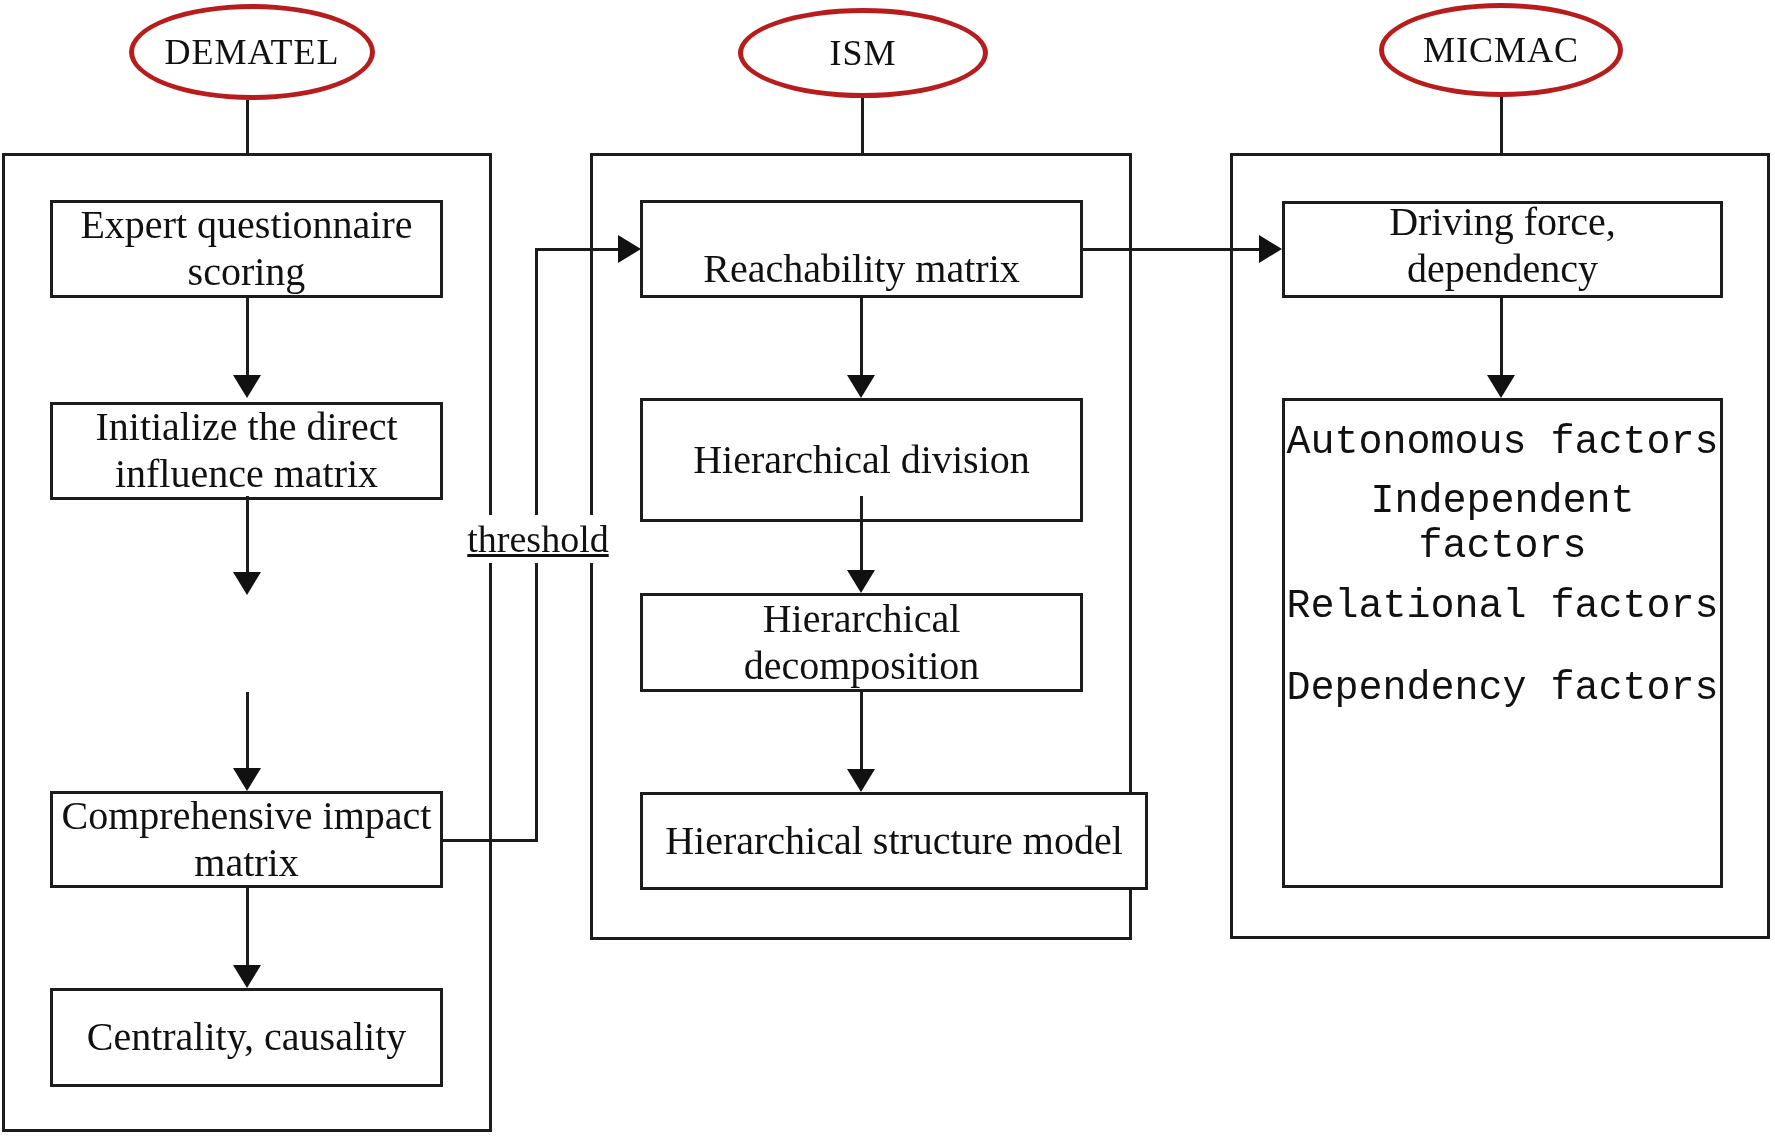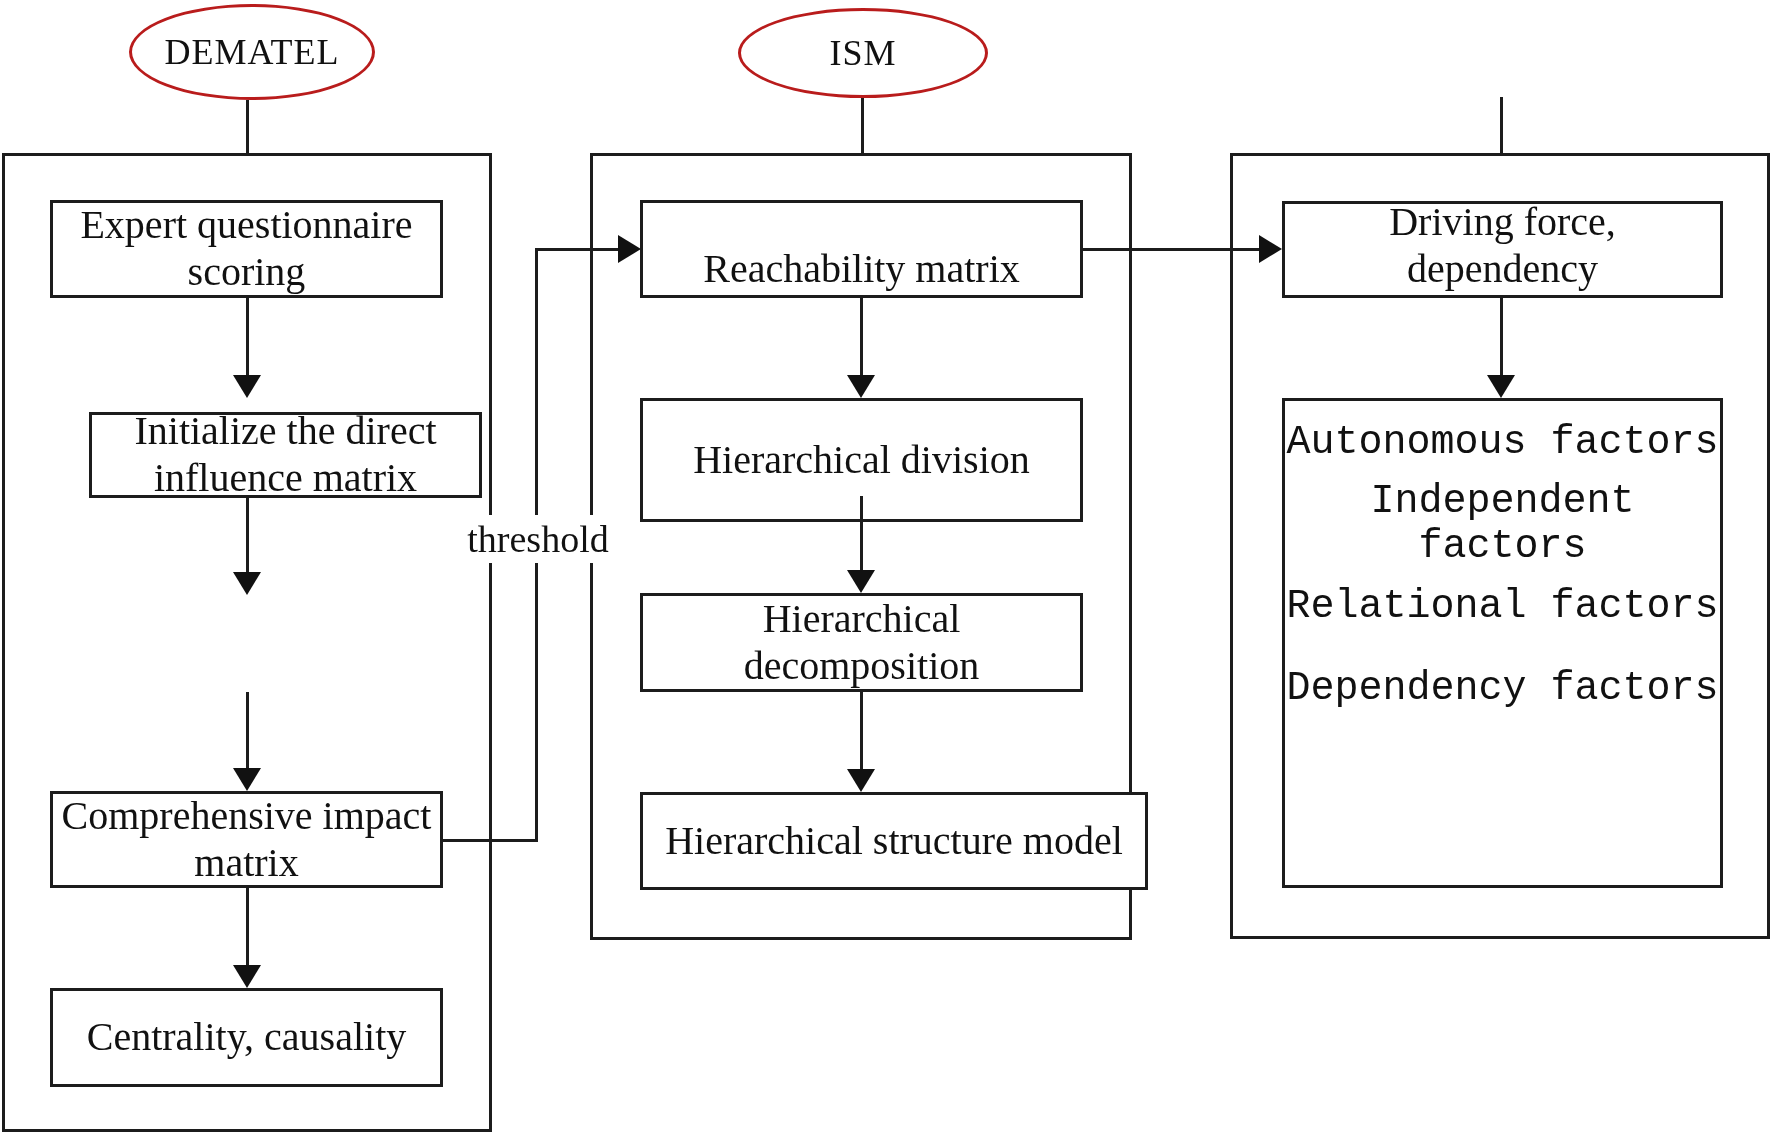"DEMATEL" .ellipse { border: 3px solid #b91c1c -> 5px solid #b91c1c }
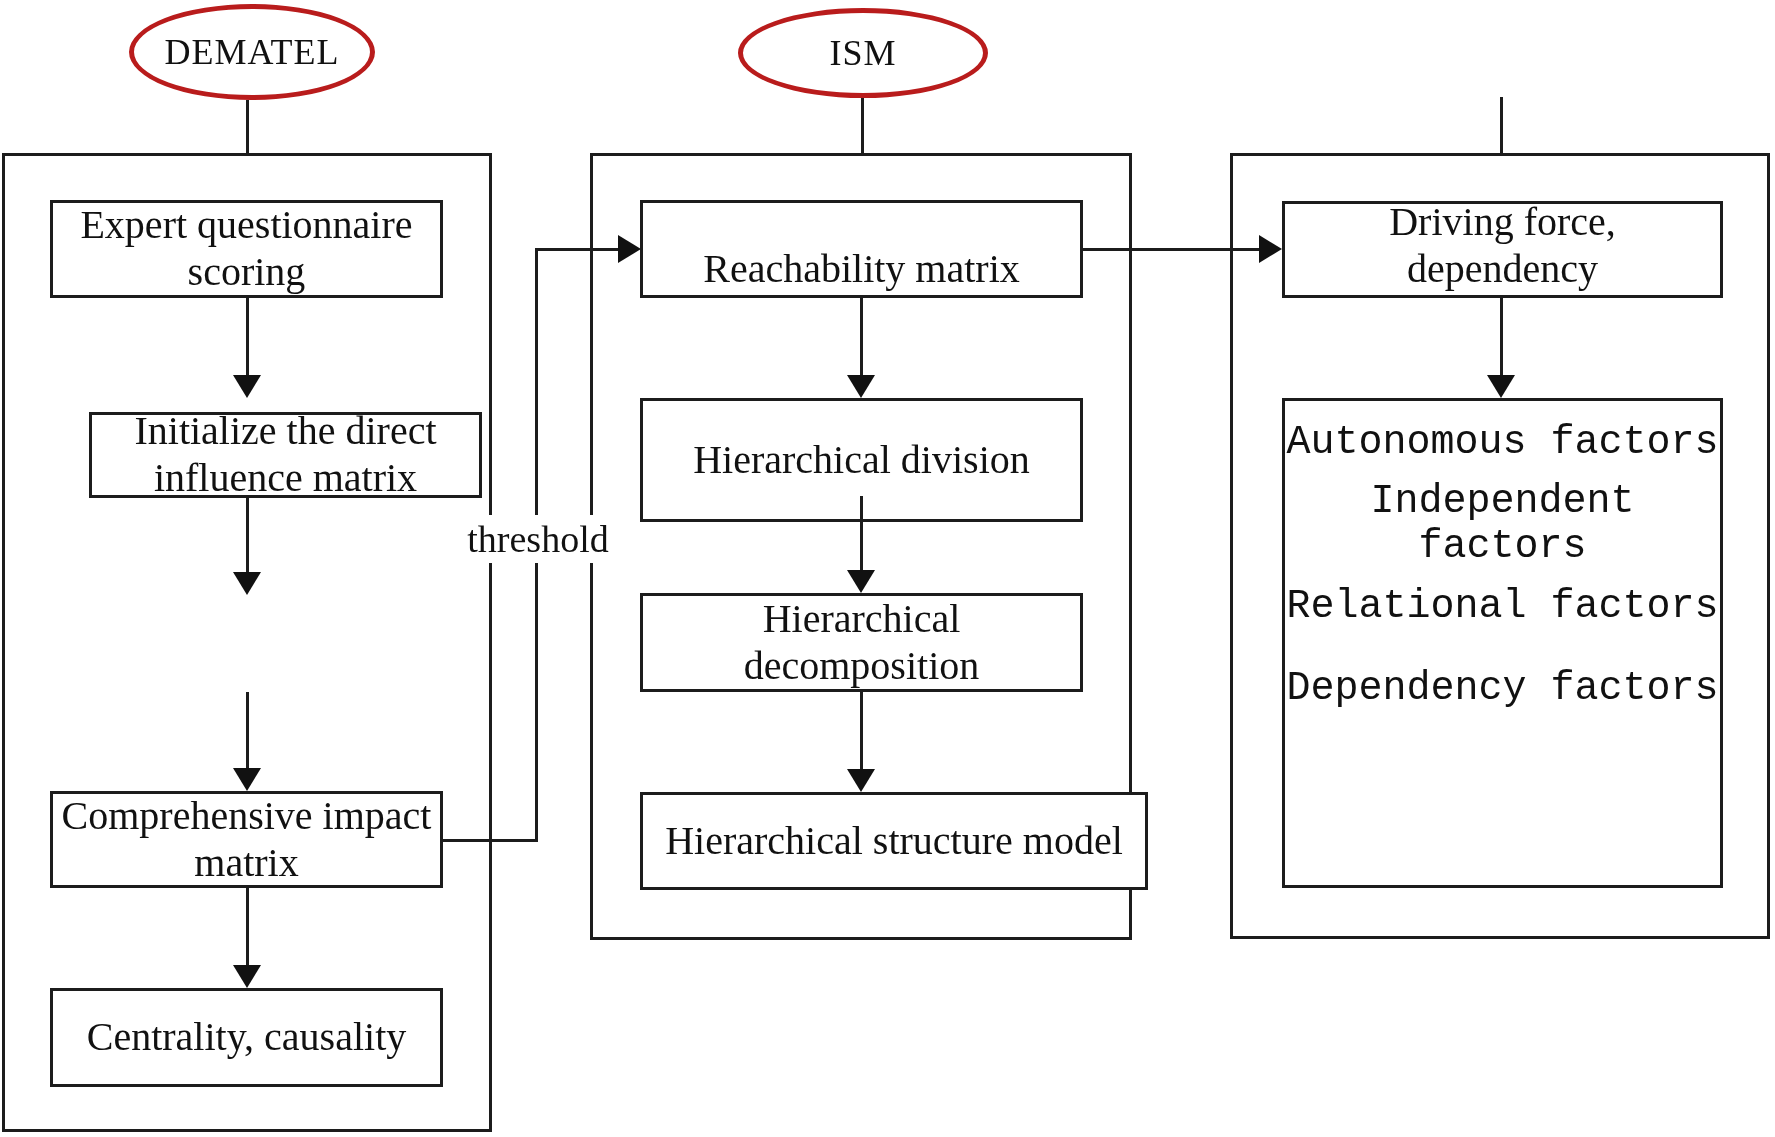"MICMAC" div.abs { html: none -> <div> <span>MICMAC</span> </div> }
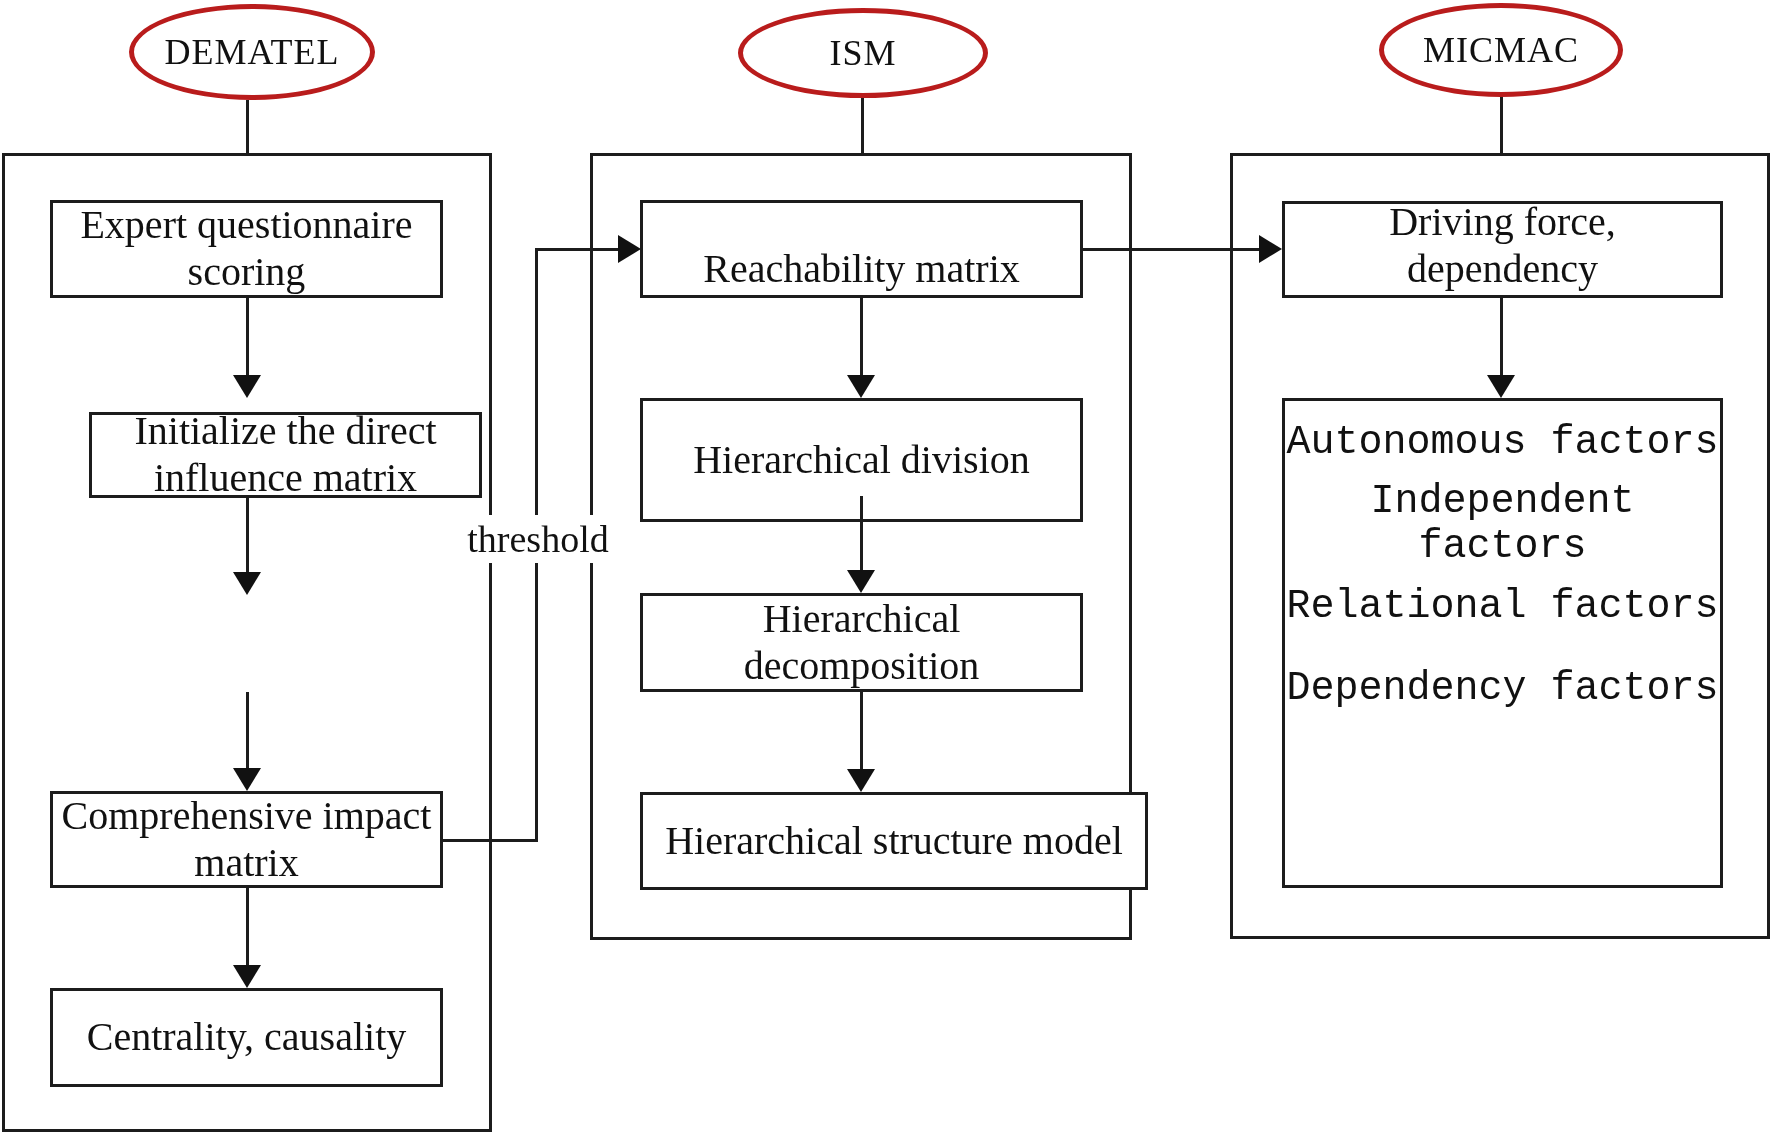"Initialize the direct influence matrix" div.abs { height: 86px -> 98px; margin-left: 39px -> none; top: 412px -> 402px }
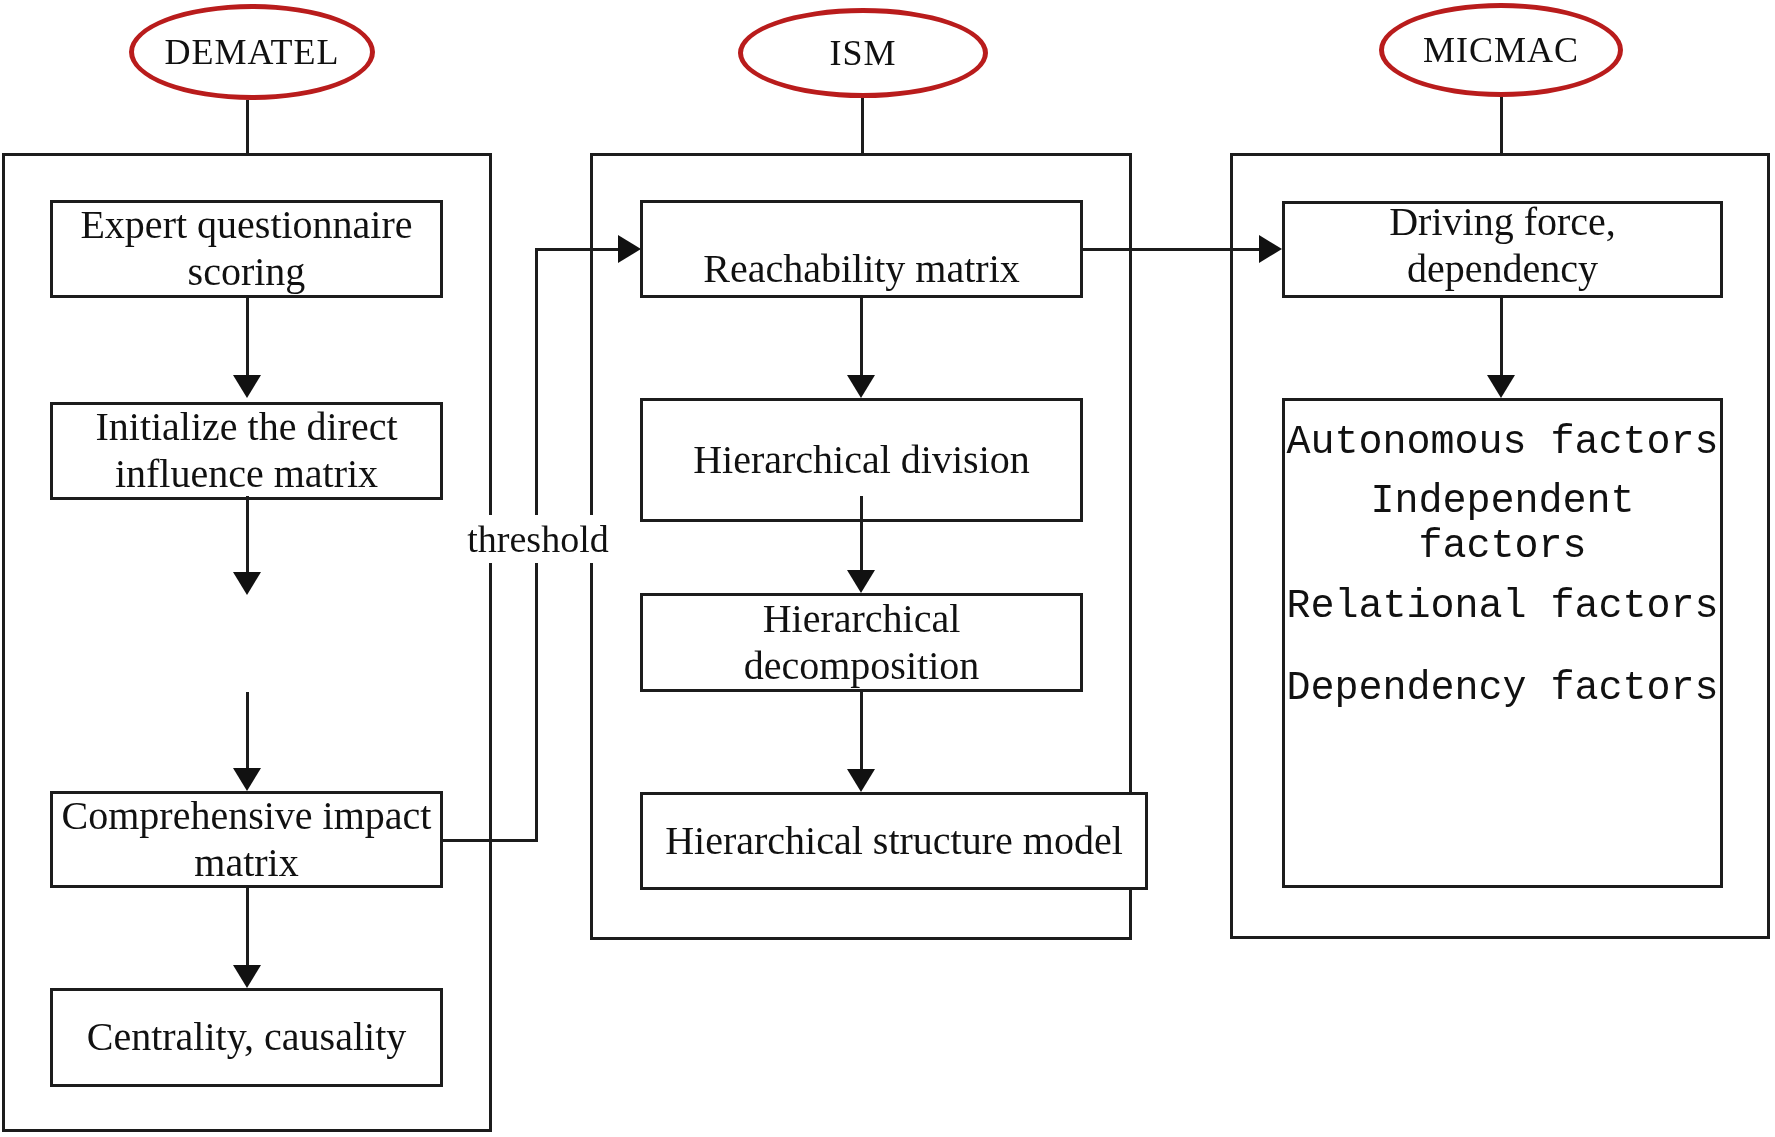"threshold" div.abs { text-decoration: none -> underline }
